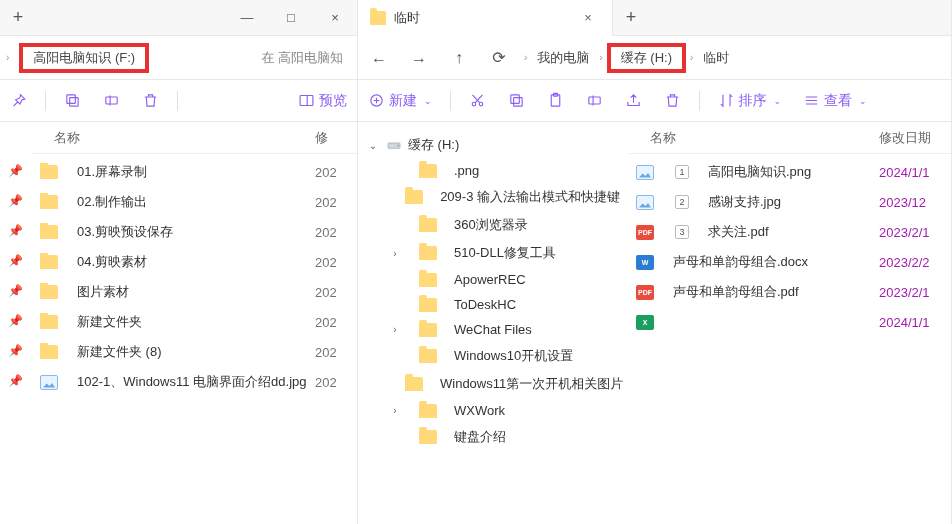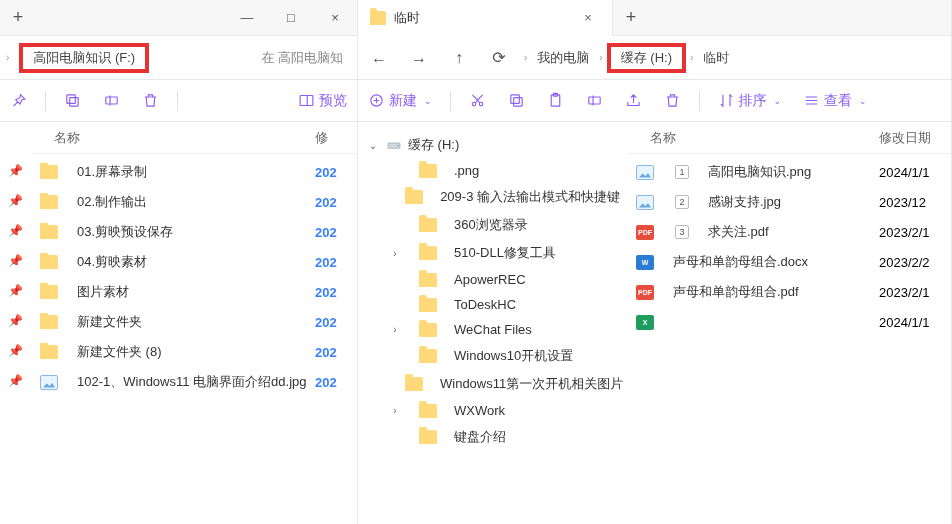"202" .row .cell-mod { color: #3b82f6 -> #737373; font-weight: bold -> none }
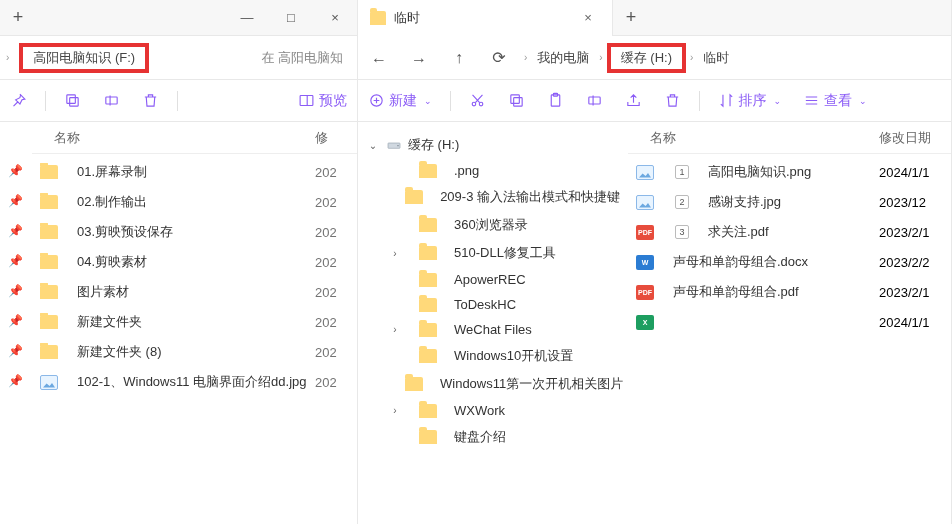"2024/1/1" .row .cell-mod2 { color: #000000 -> #a21caf }
